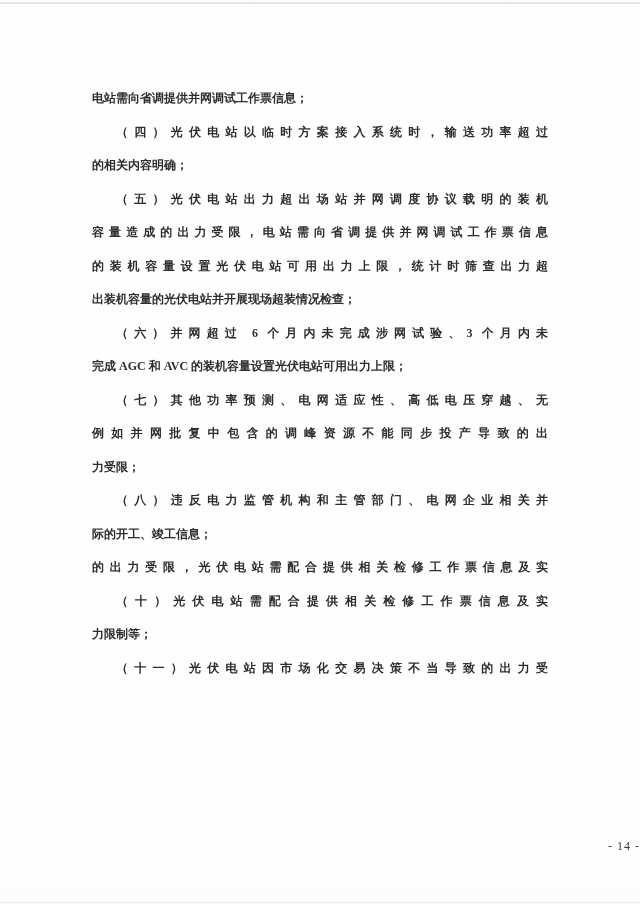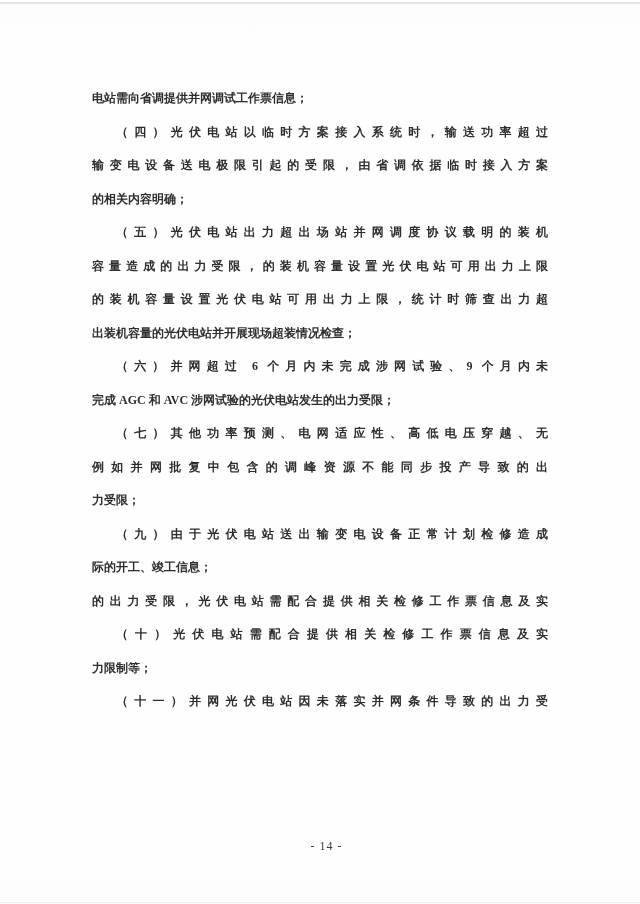"输变电设备送电极限引起的受限，由省调依据临时接入方案" div.line { html: <div>输变电设备送电极限引起的受限，由省调依据临时接入方案</div> -> none }
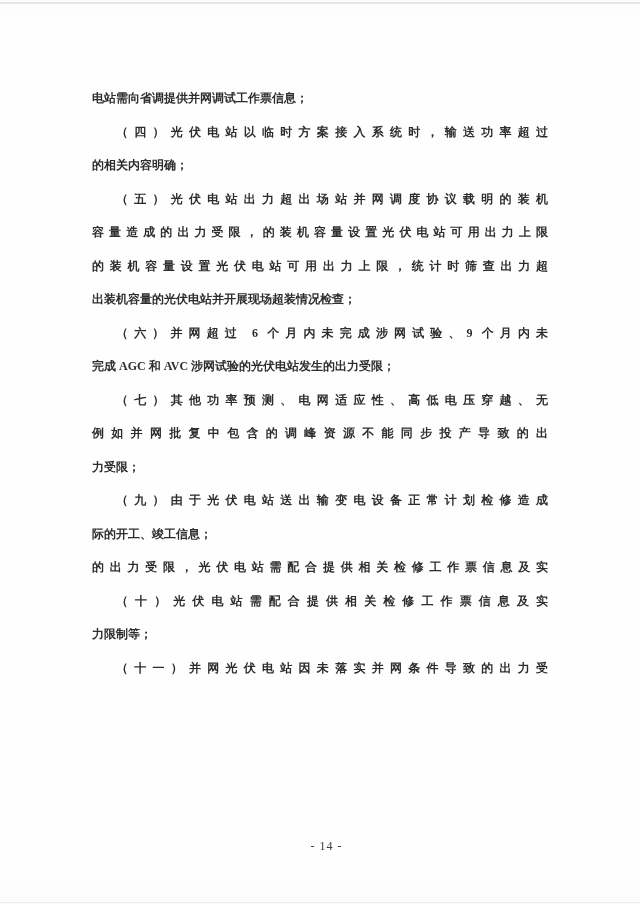"容量造成的出力受限，的装机容量设置光伏电站可用出力上限" div.line { text: 的装机容量设置光伏电站可用出力上限 -> 电站需向省调提供并网调试工作票信息 }
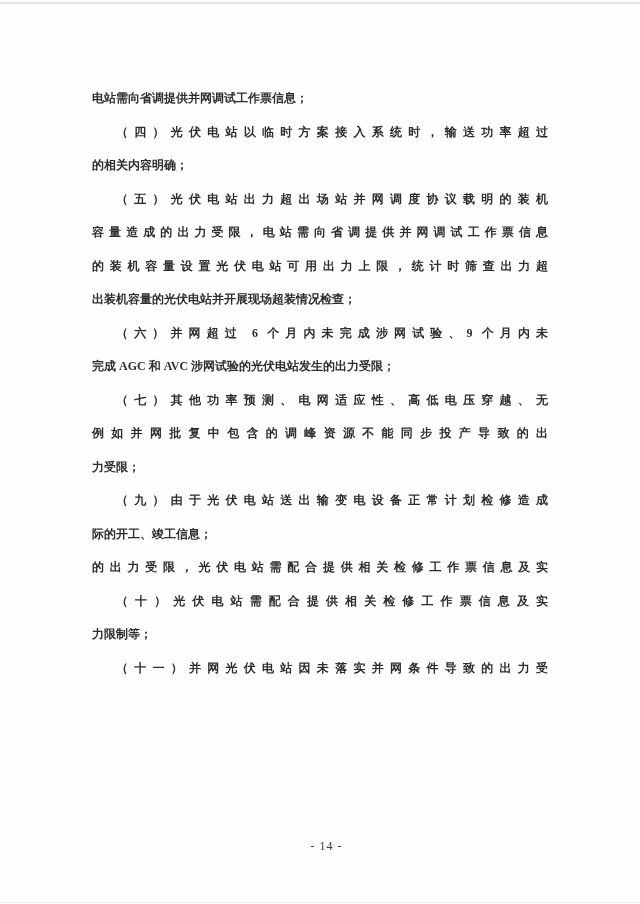"（六）并网超过 6 个月内未完成涉网试验、9 个月内未" div.line { text: 9 -> 3 }
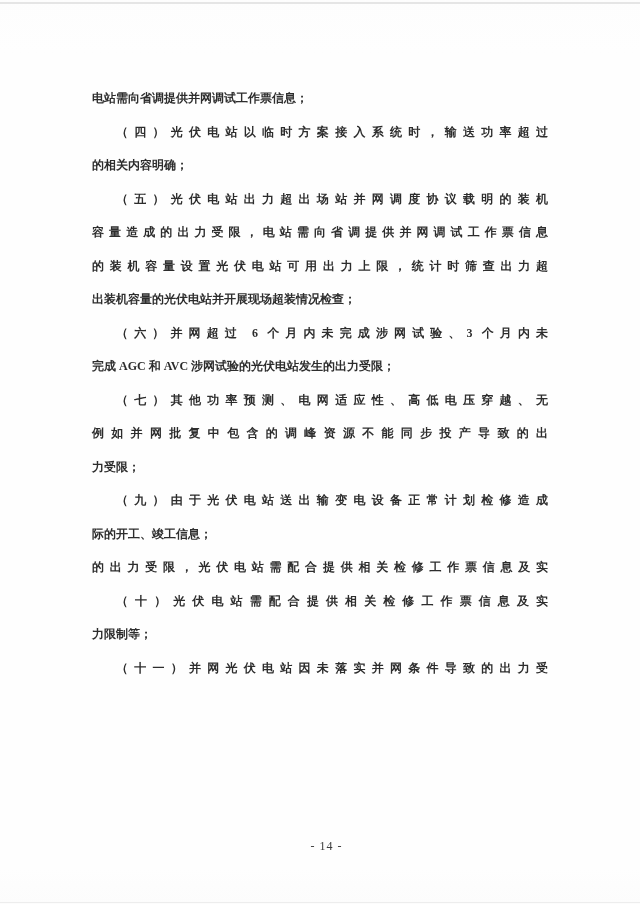"完成 AGC 和 AVC 涉网试验的光伏电站发生的出力受限；" div.line { text: 涉网试验的光伏电站发生的出力受 -> 的装机容量设置光伏电站可用出力上 }
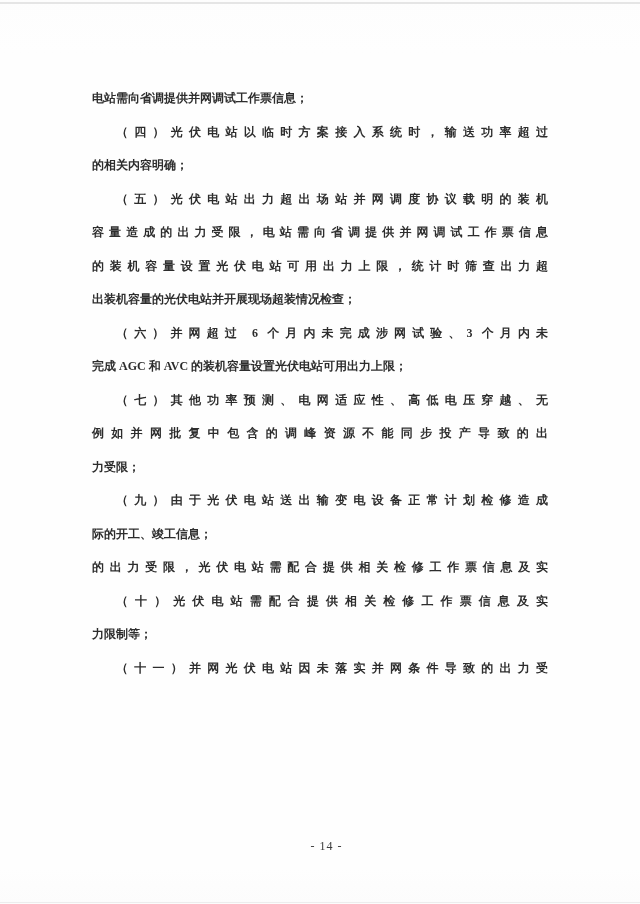"（八）违反电力监管机构和主管部门、电网企业相关并" div.line { html: none -> <div>（八）违反电力监管机构和主管部门、电网企业相关并</div> }
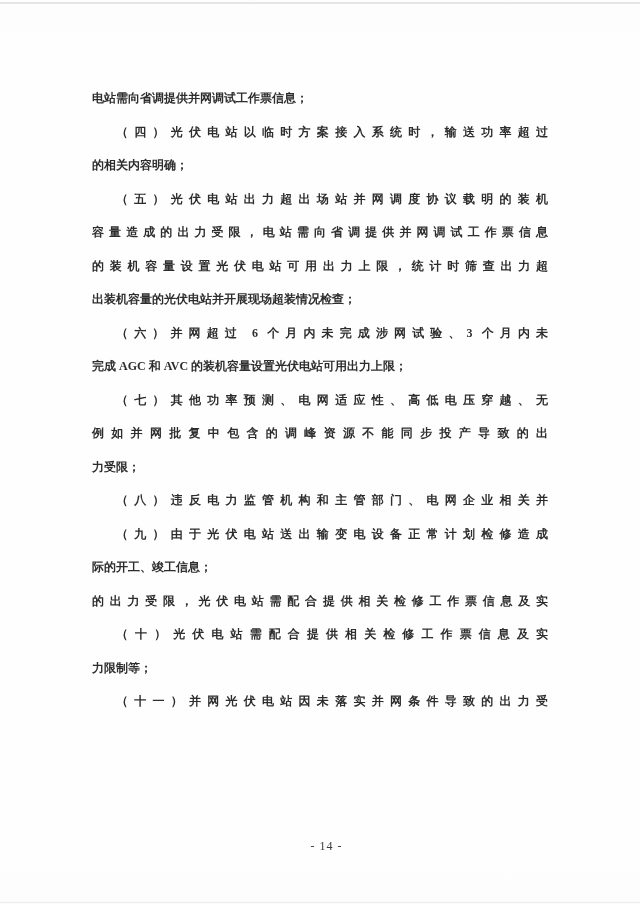"（九）由于光伏电站送出输变电设备正常计划检修造成" div.line { html: <div>（九）由于光伏电站送出输变电设备正常计划检修造成</div> -> none }
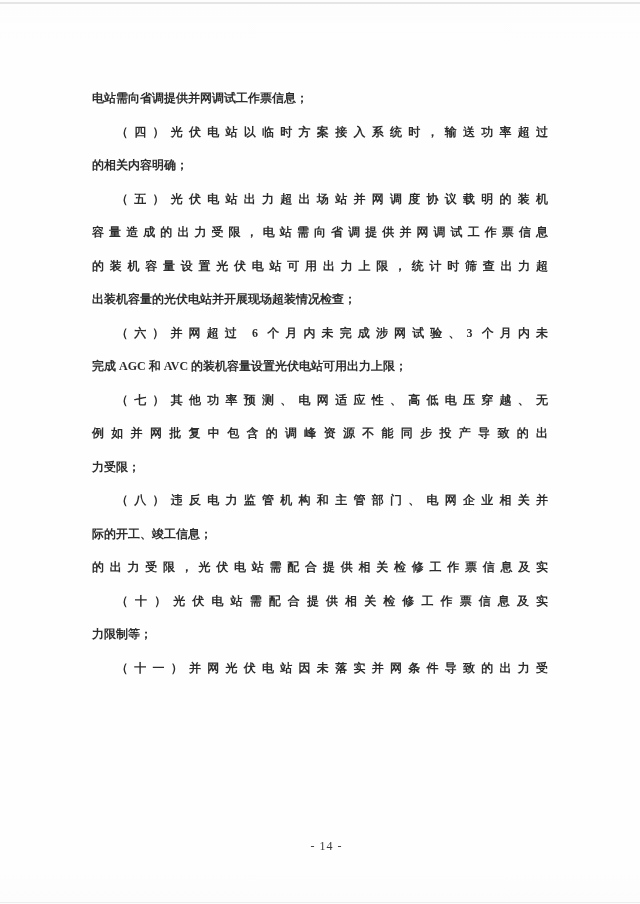"（十一）并网光伏电站因未落实并网条件导致的出力受" div.line { text: 并网光伏电站因未落实并网条件 -> 光伏电站因市场化交易决策不当 }
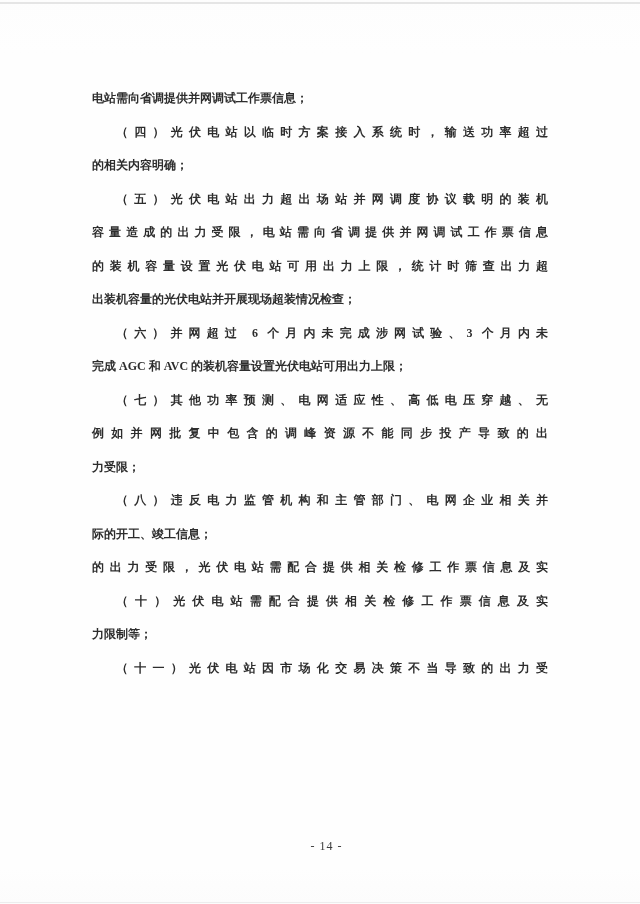"- 14 -" .footer { text-align: center -> right }
